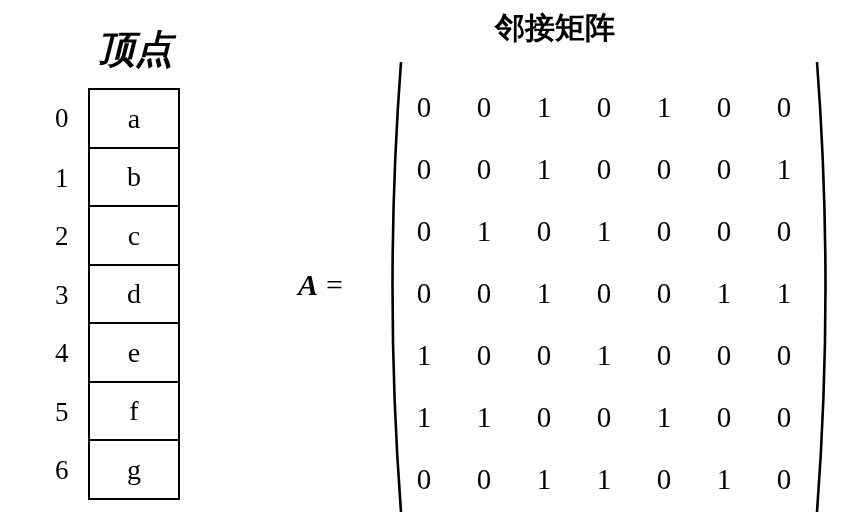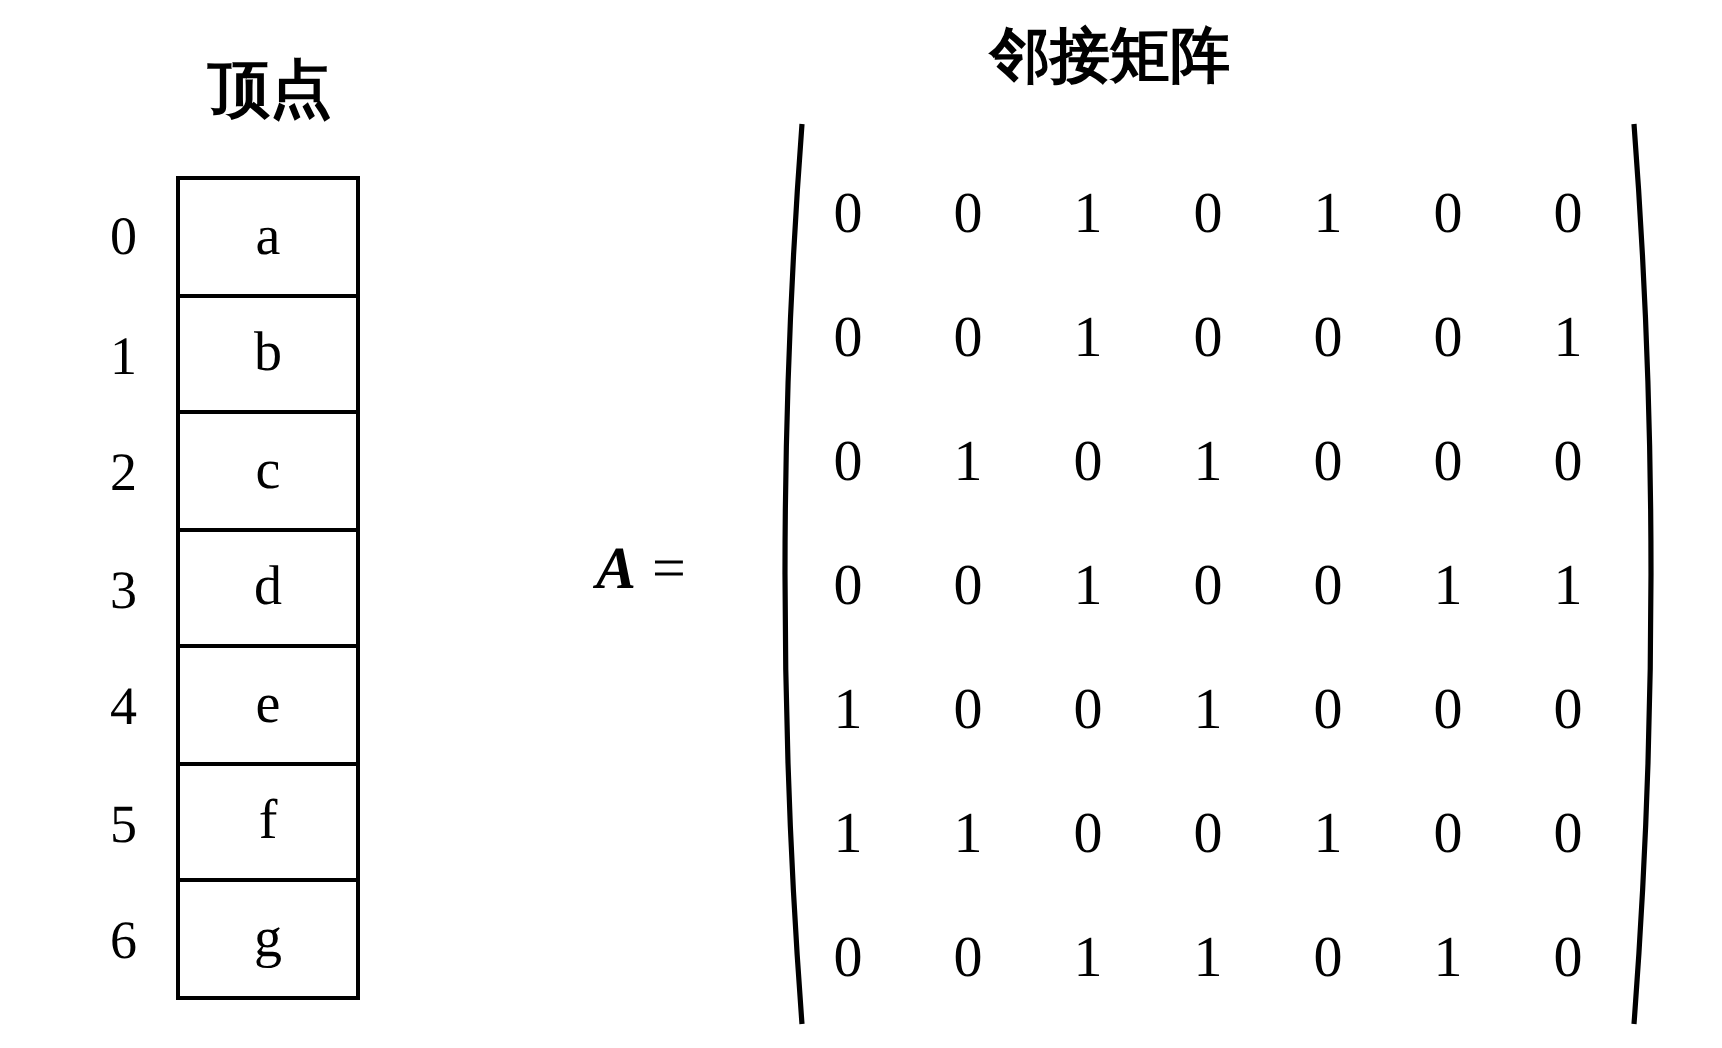"顶点" .vertex-title { font-size: 31px -> 38px; font-style: none -> italic }
